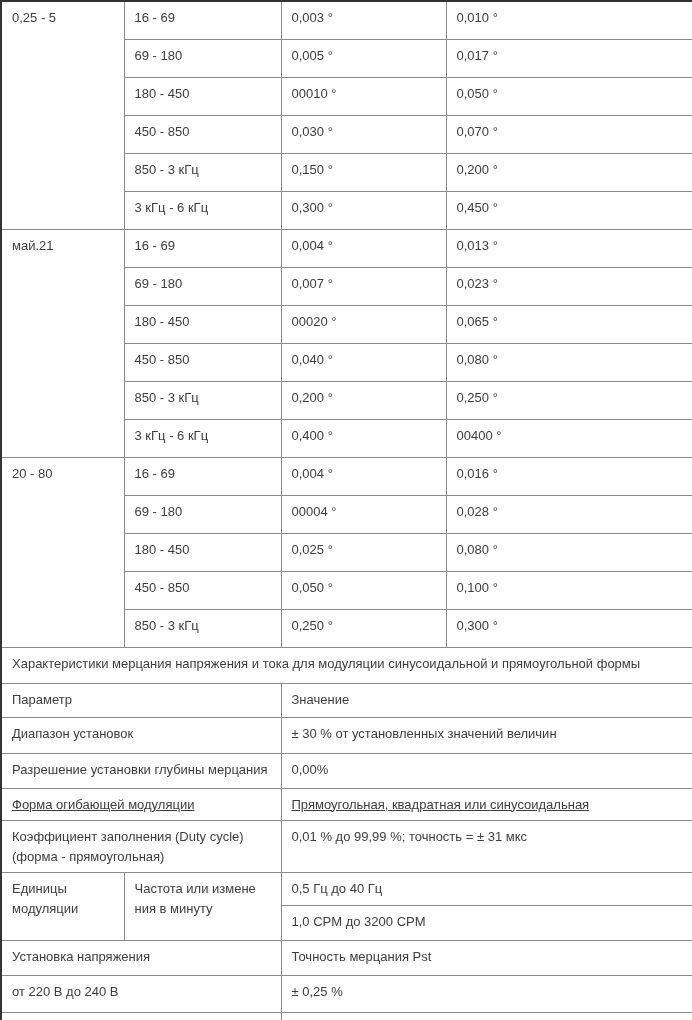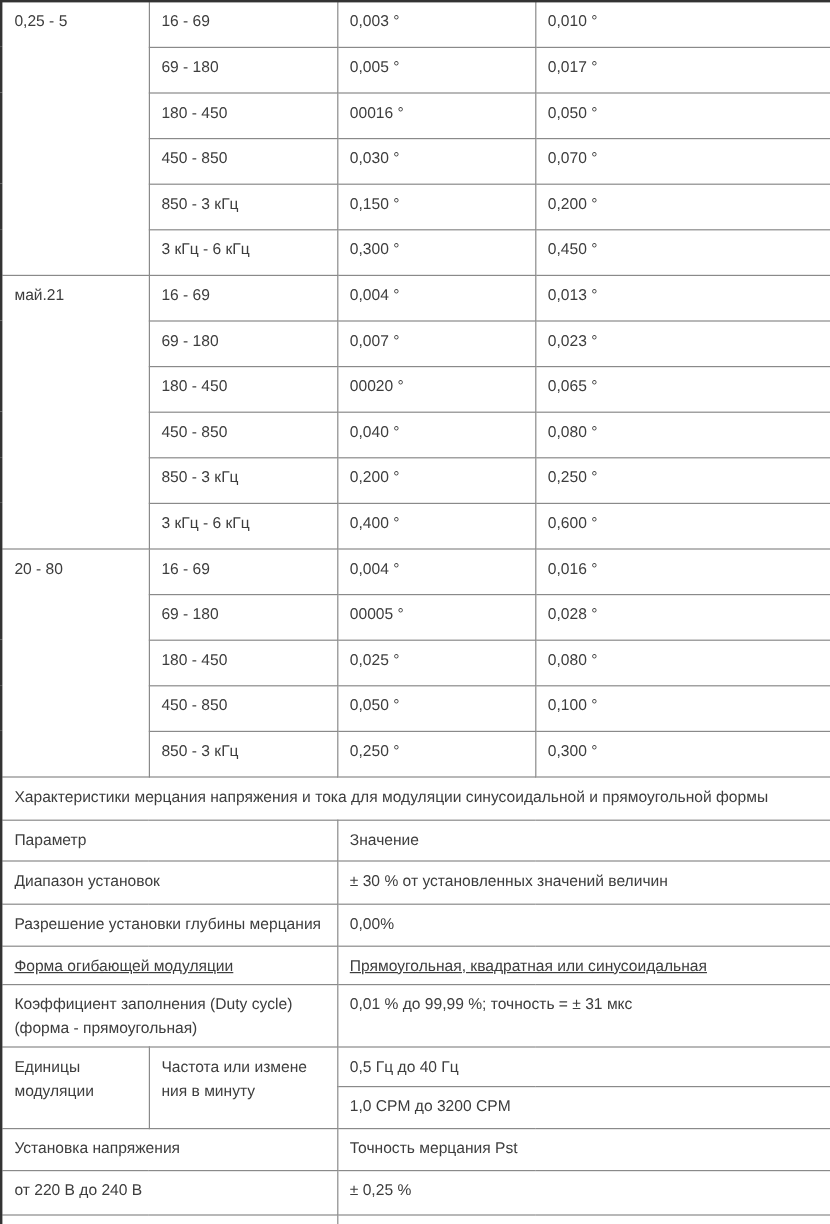"00016 °" td { text: 00016 -> 00010 }
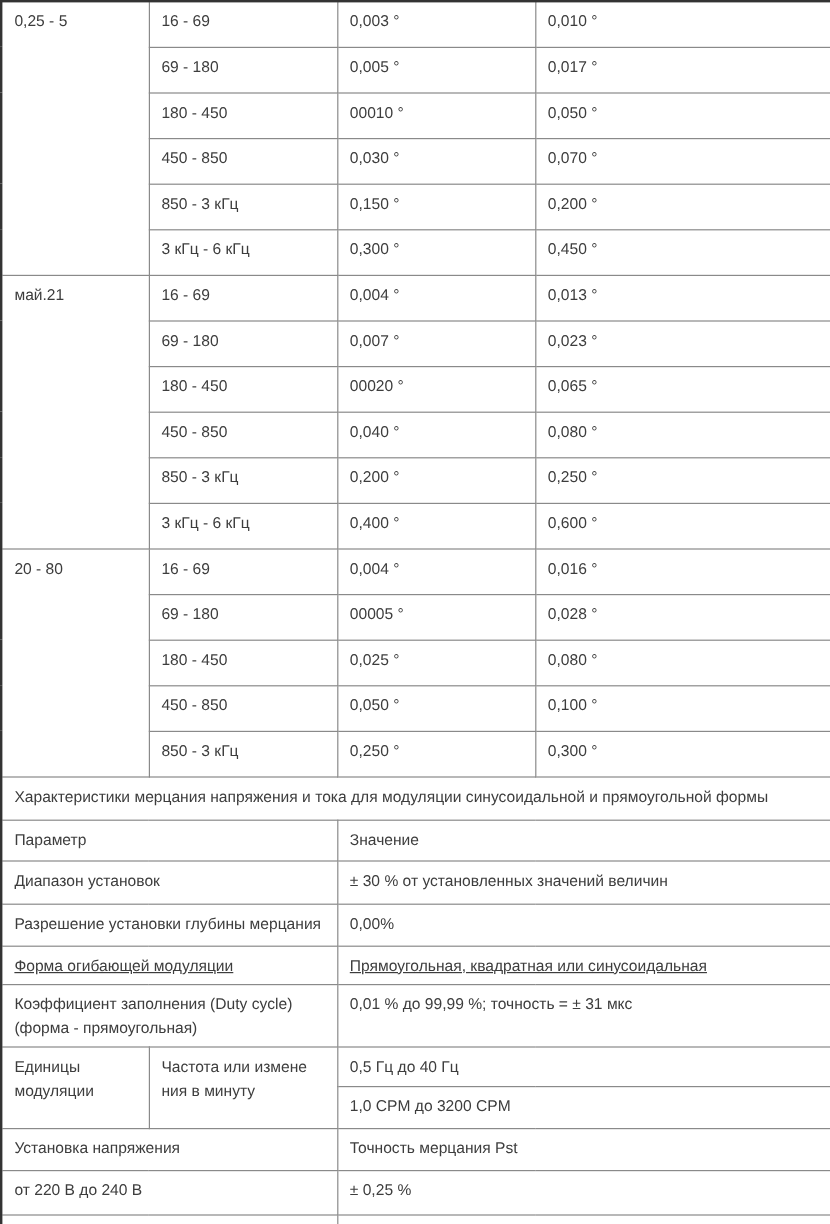"0,600 °" td { text: 0,600 -> 00400 }
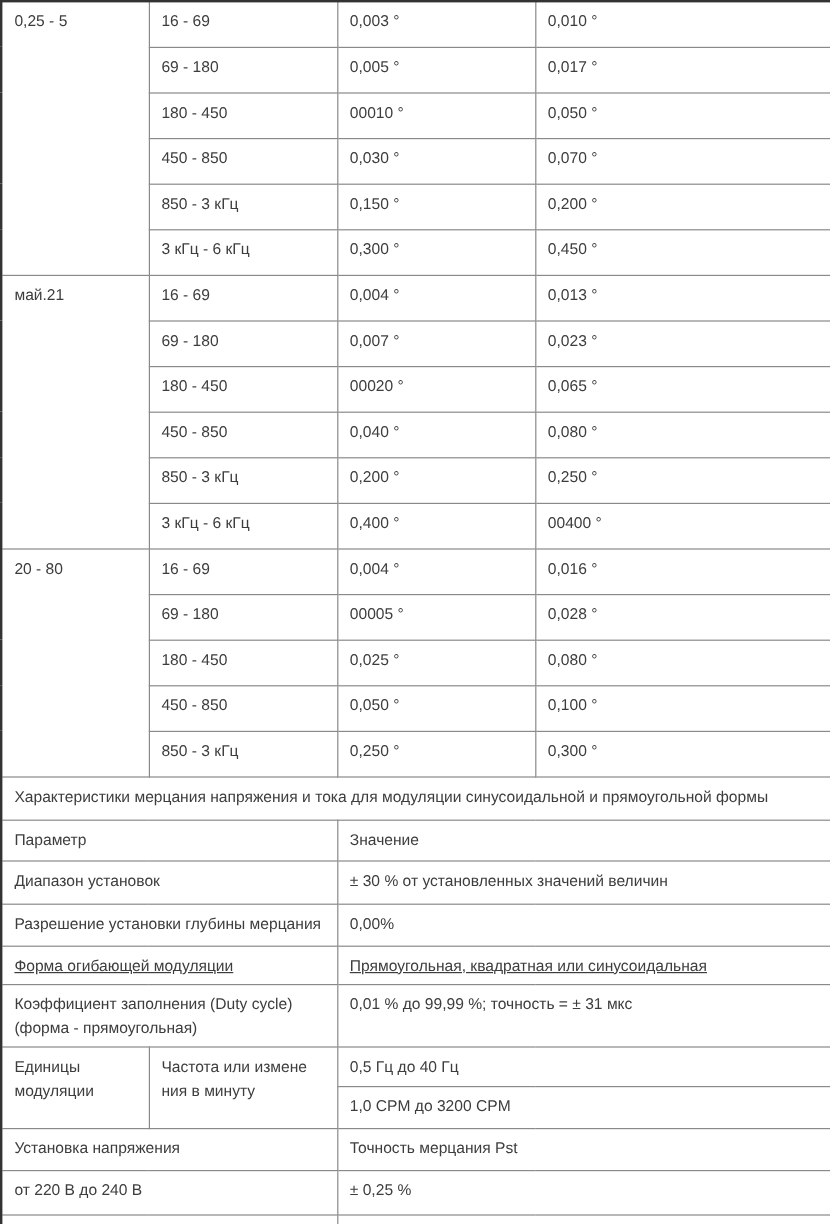"00005 °" td { text: 00005 -> 00004 }
